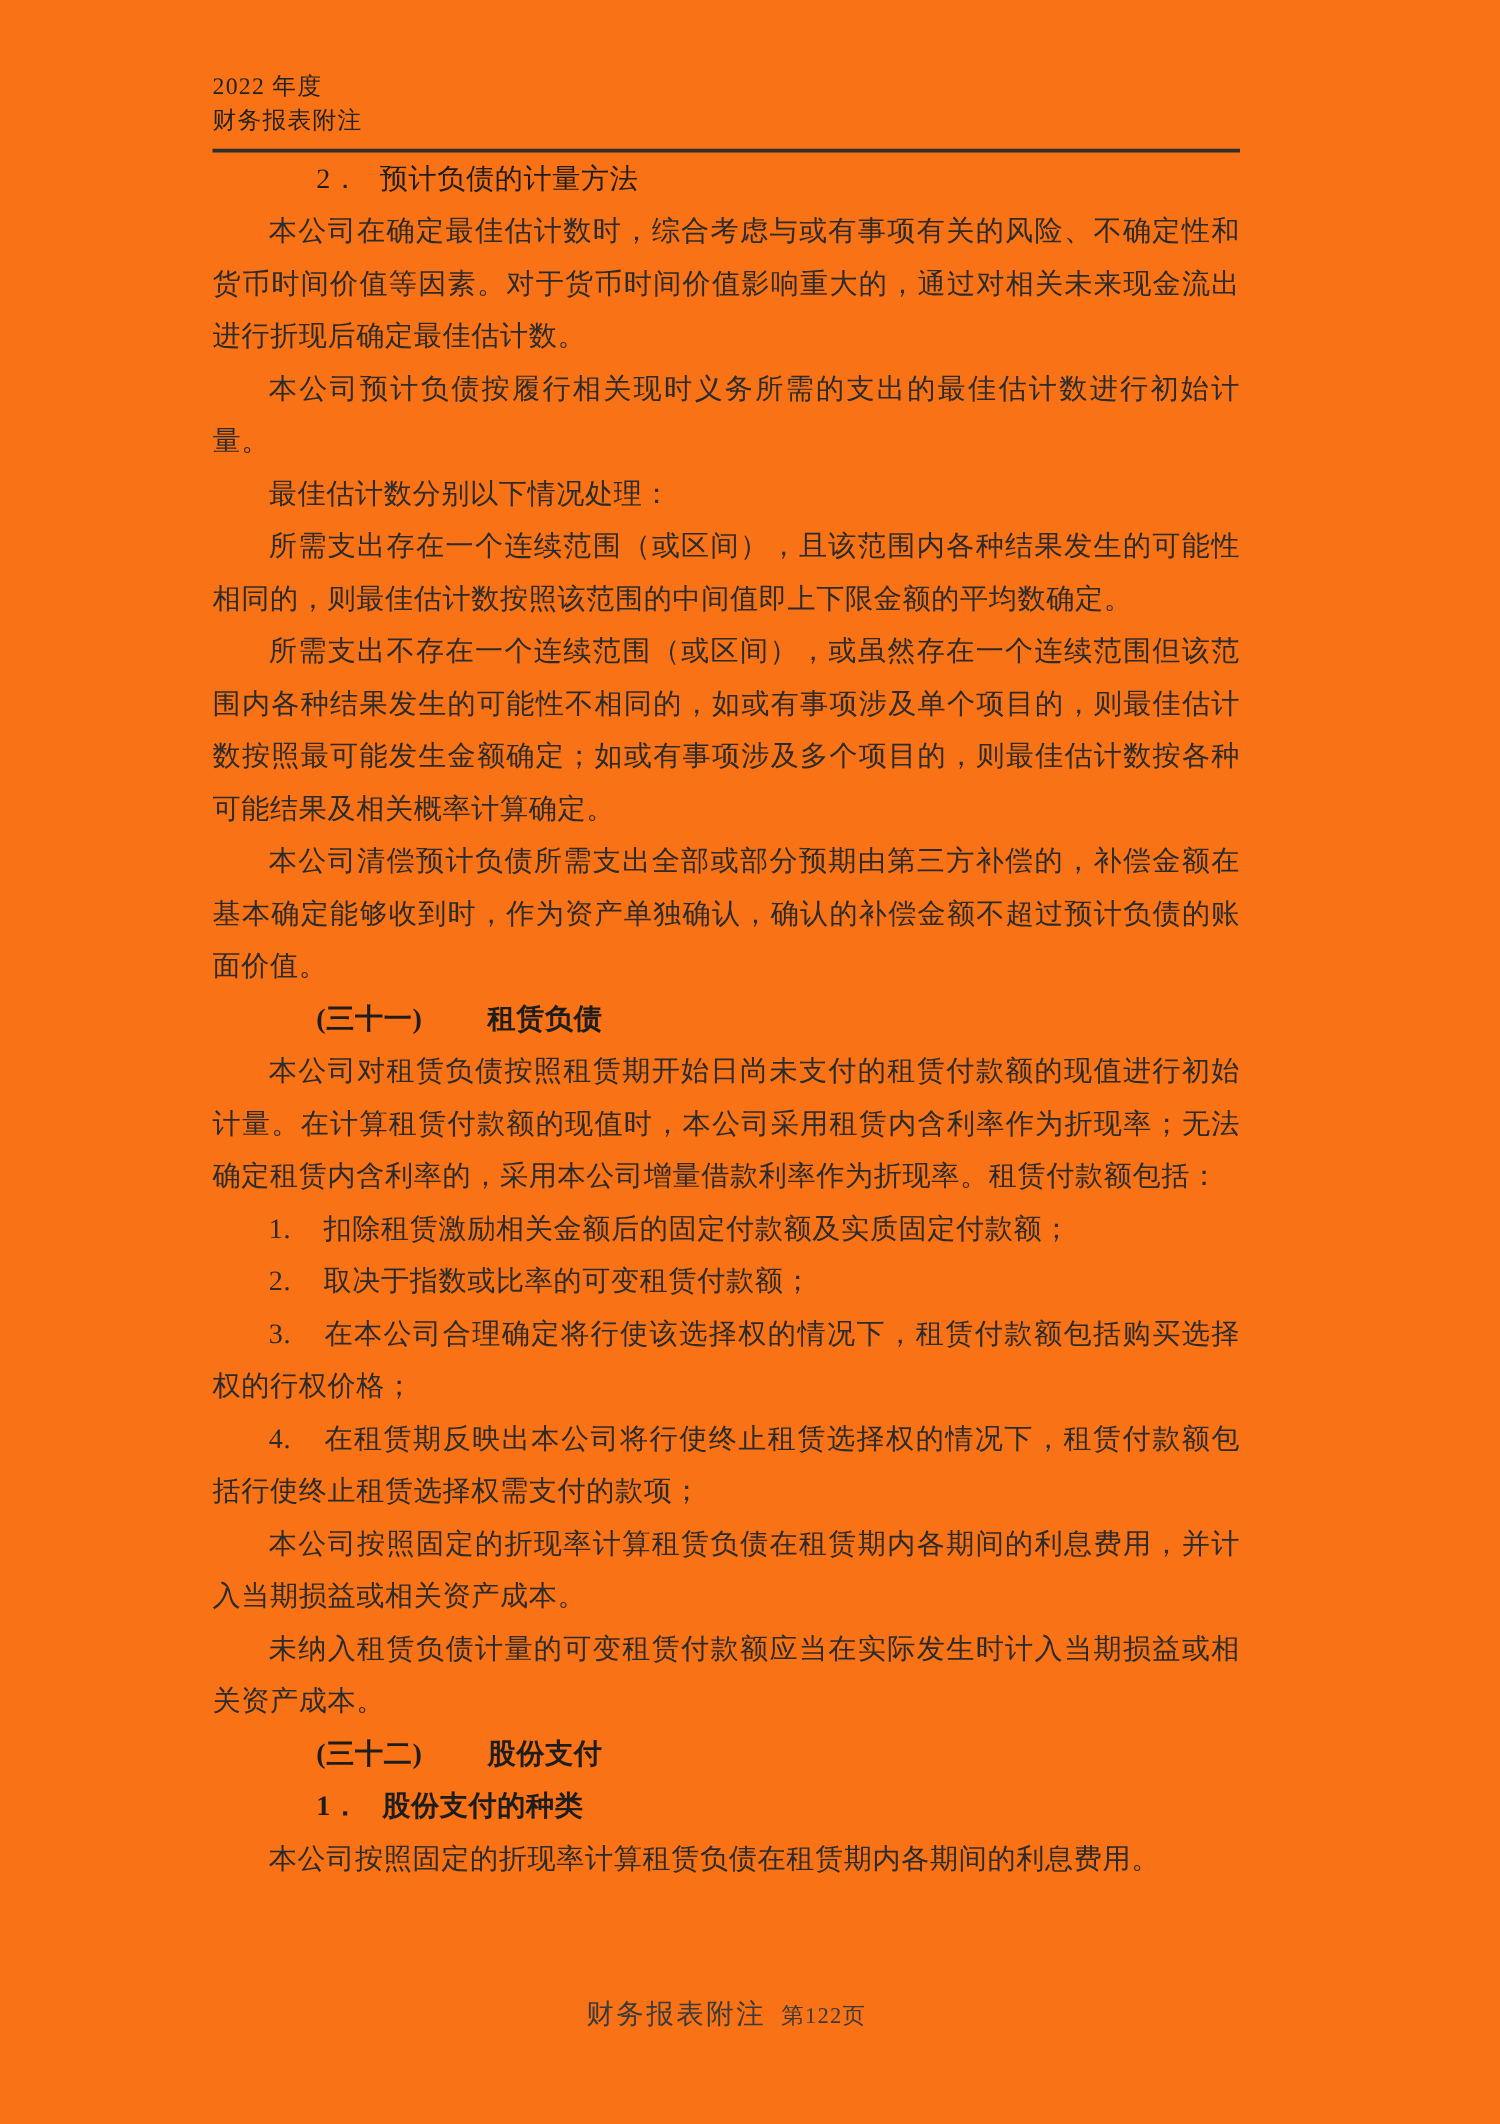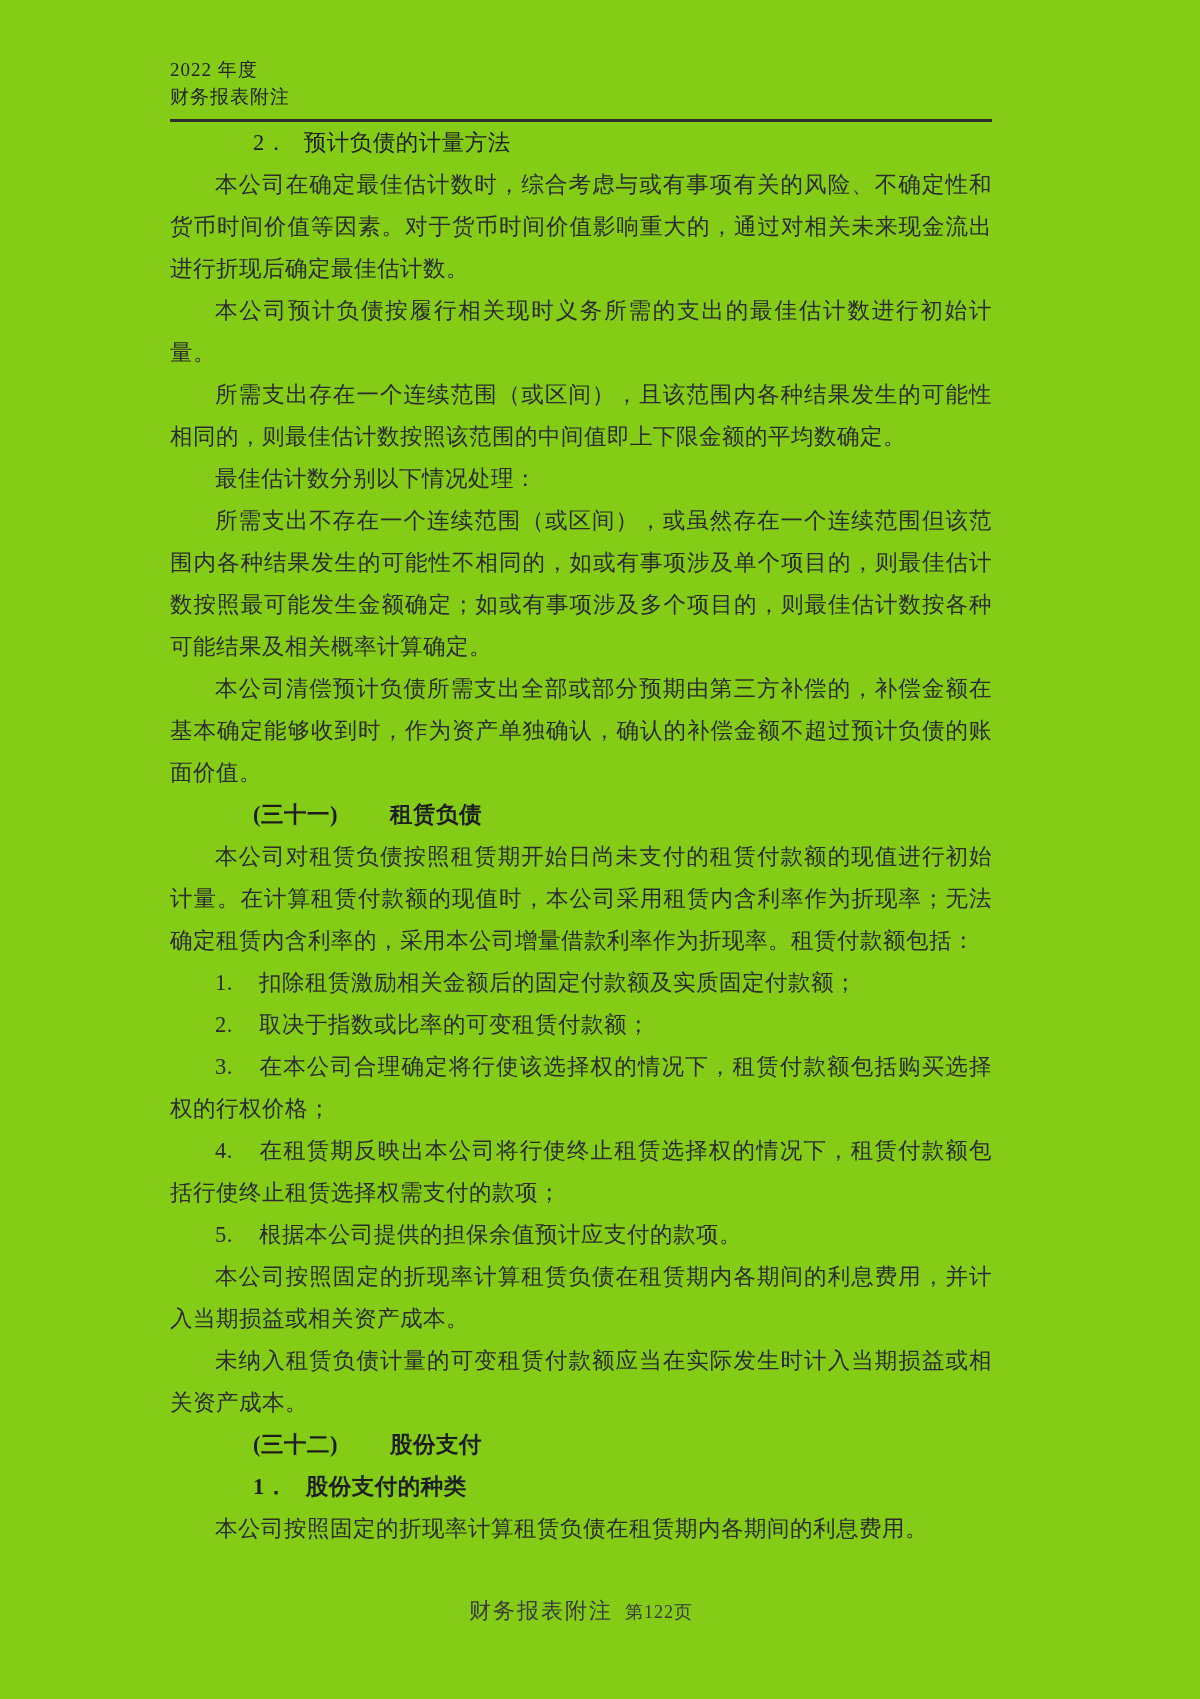"2022 年度" .page { background: #84cc16 -> #f97316 }
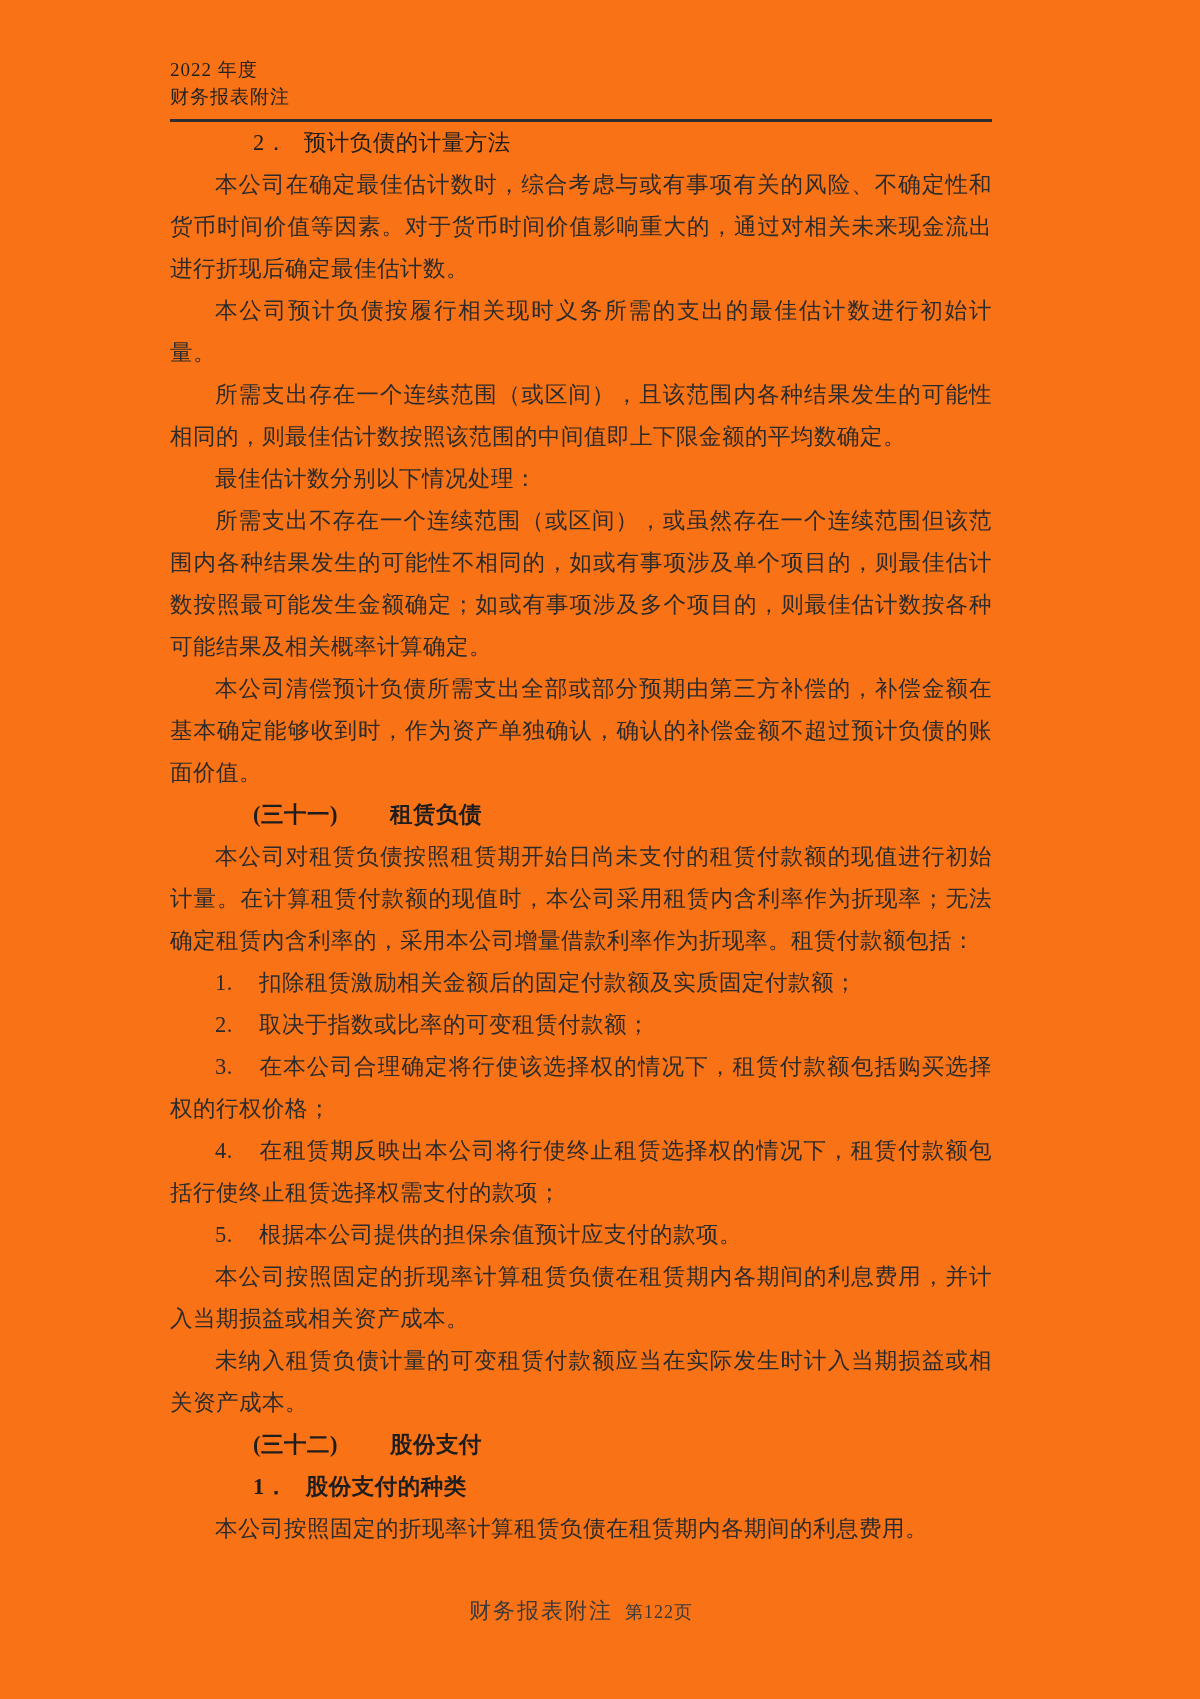"所需支出存在一个连续范围（或区间），且该范围内各种结果发生的可能性相同的，则最佳" p { order: before "最佳估计数分别以下情况处理：" -> after "最佳估计数分别以下情况处理：" }
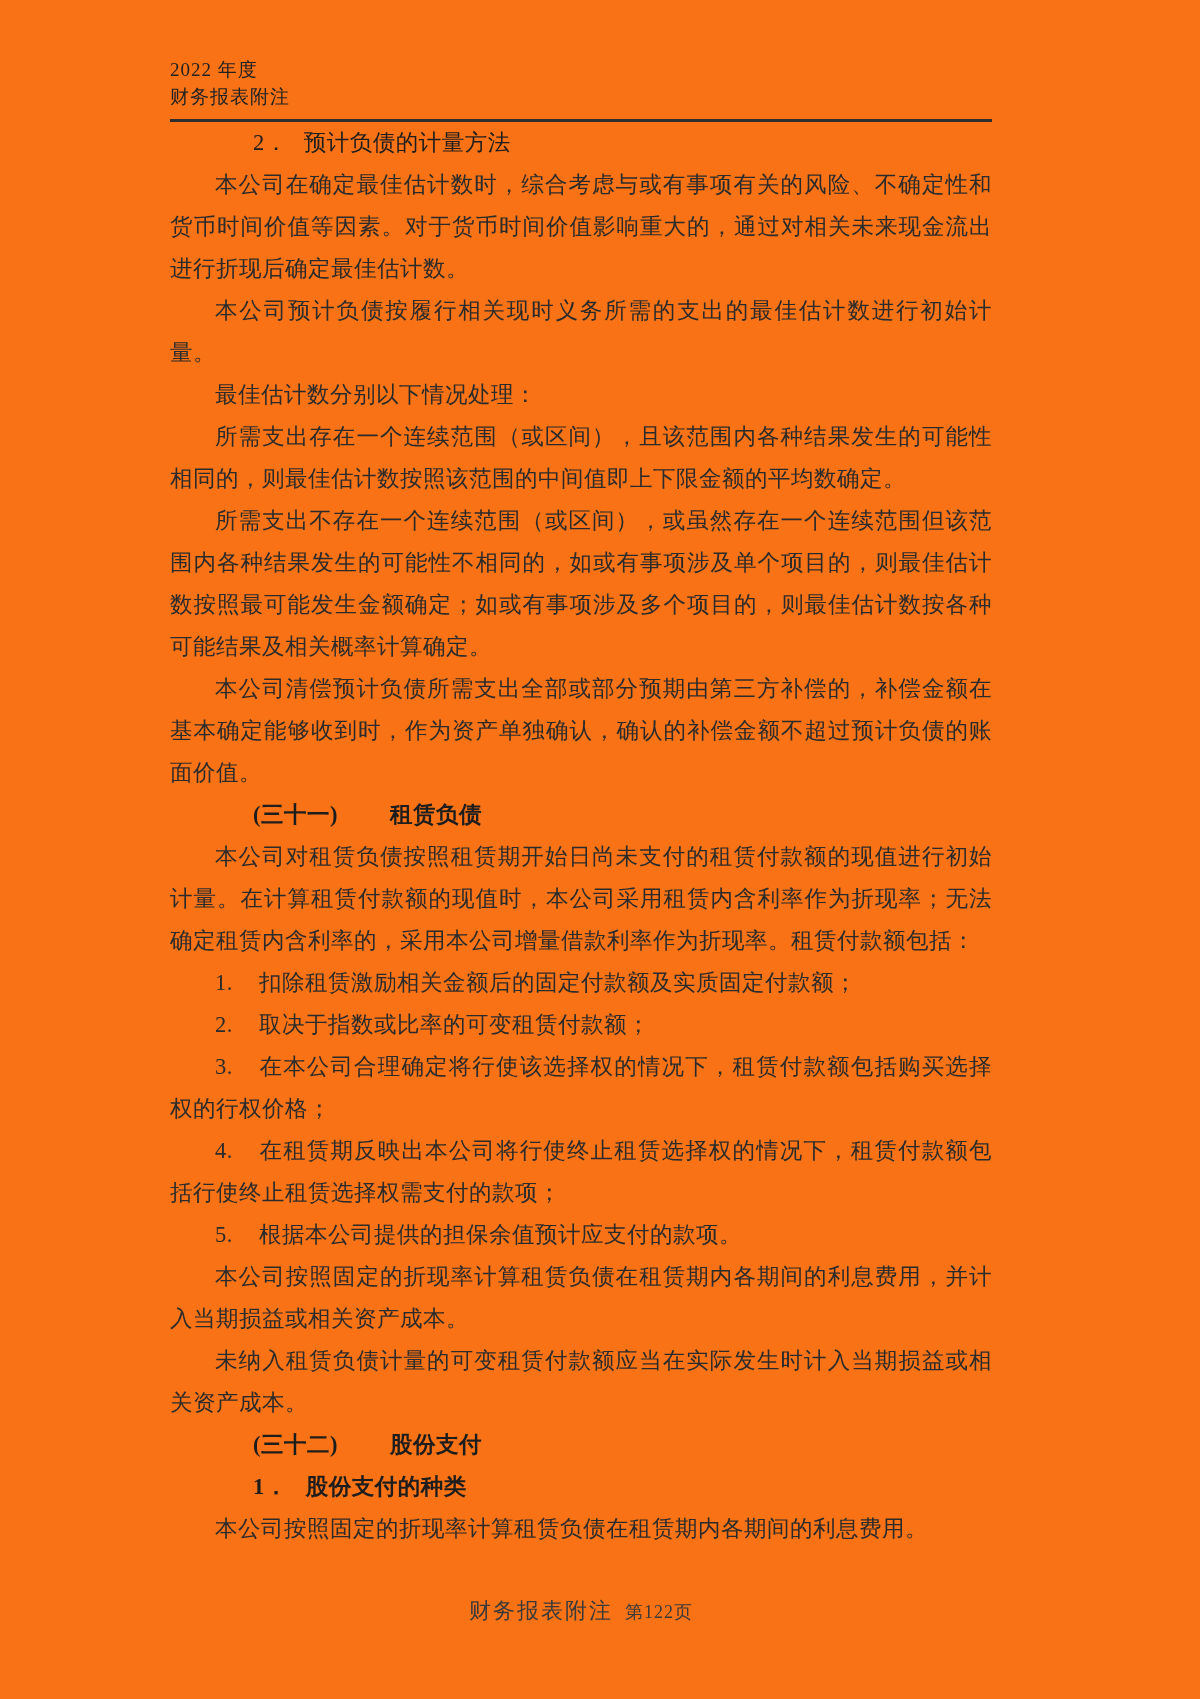"5. 根据本公司提供的担保余值预计应支付的款项。" p.list-item { html: <p><span>5.</span><span>根据本公司提供的担保余值预计应支付的款项。</span></p> -> none }
